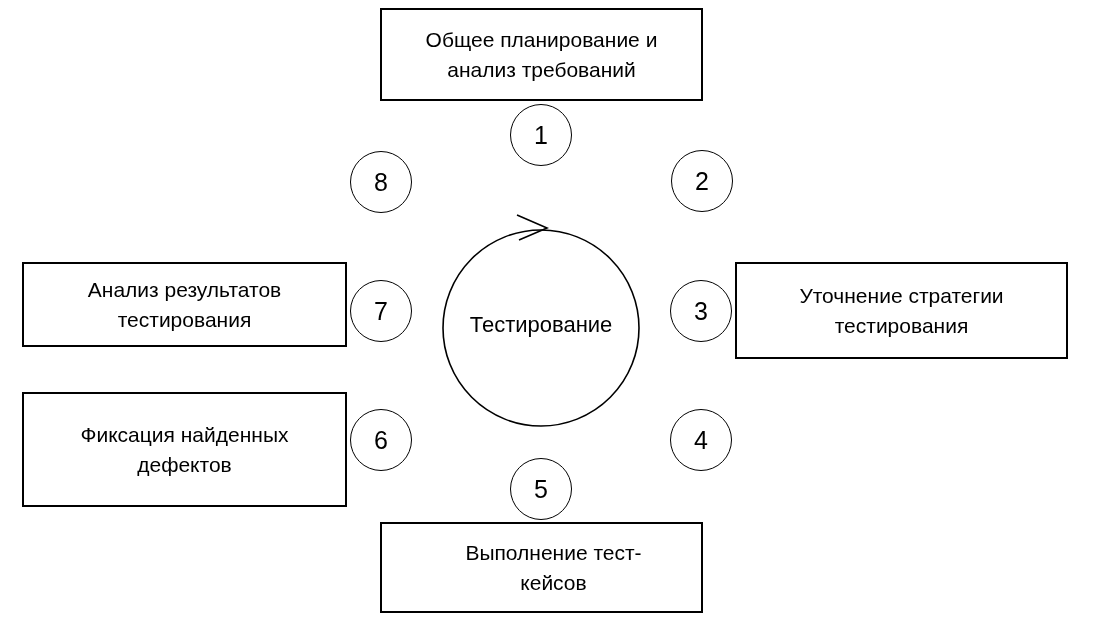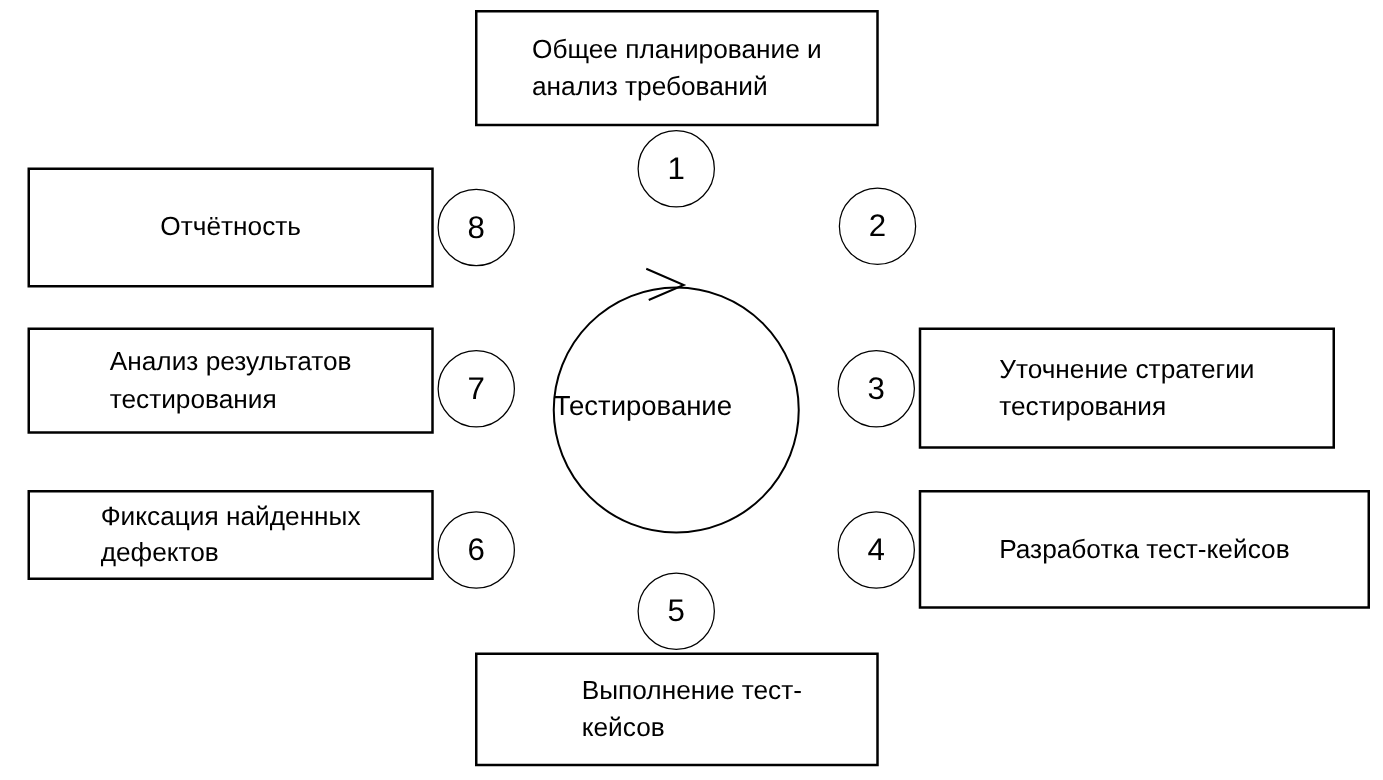"Общее планирование и" .box { text-align: left -> center }
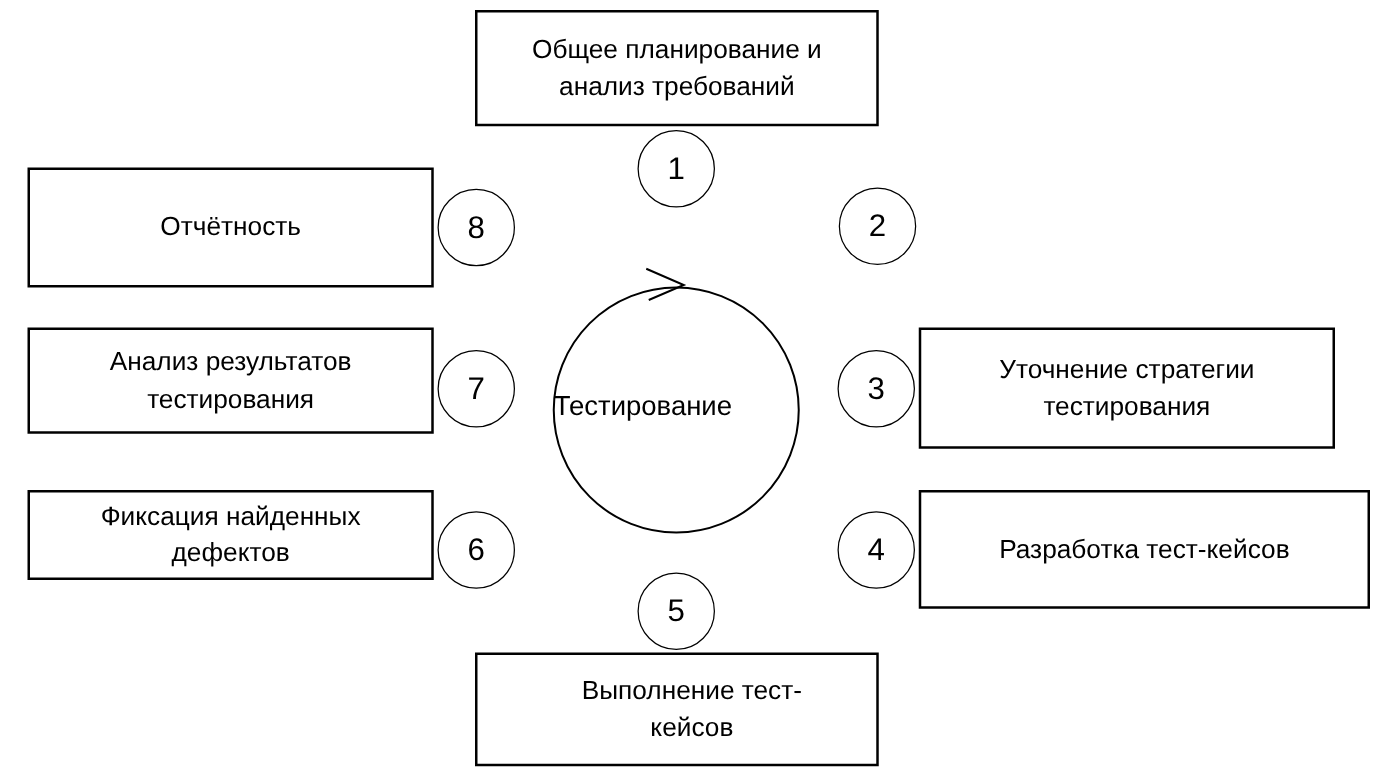"Отчётность" div.box { html: <div>Отчётность</div> -> none }
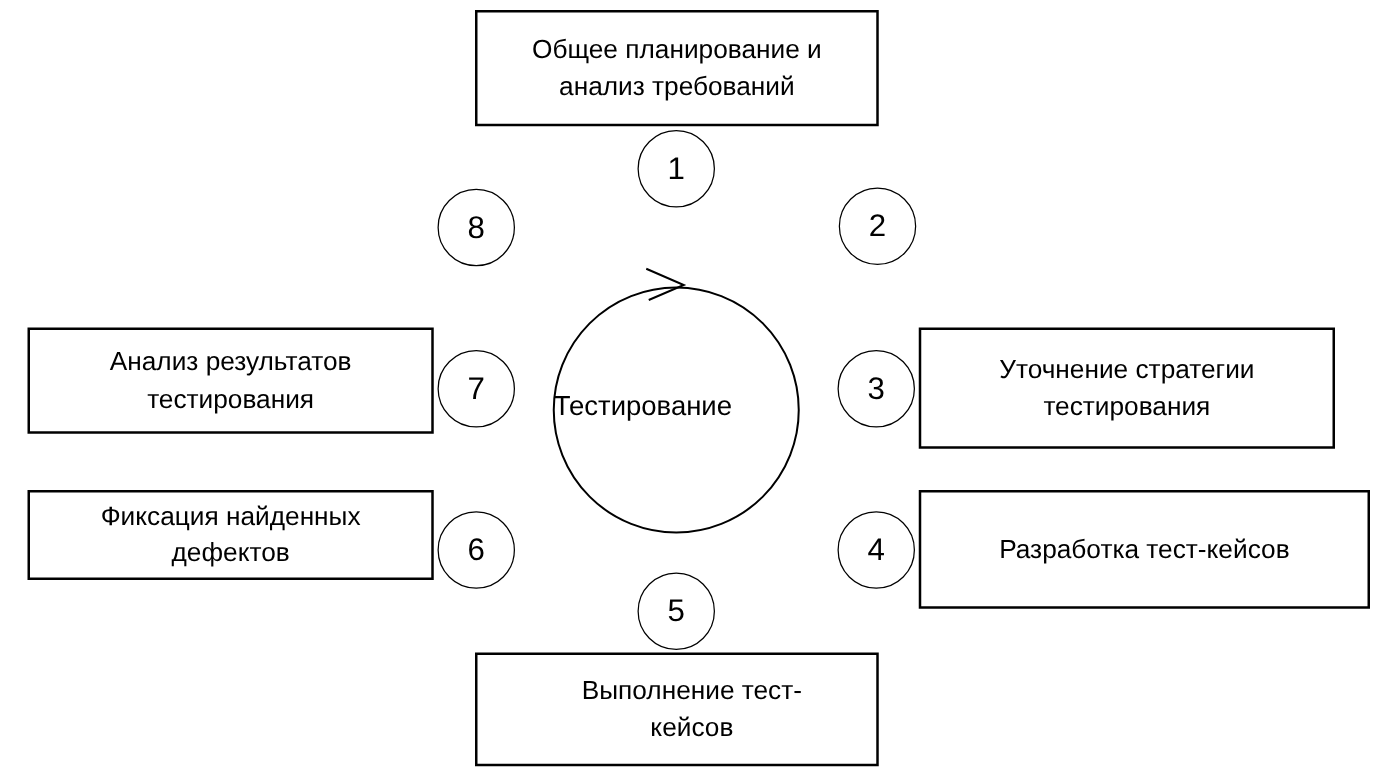"Тестирование" .center-label { text-align: none -> center }
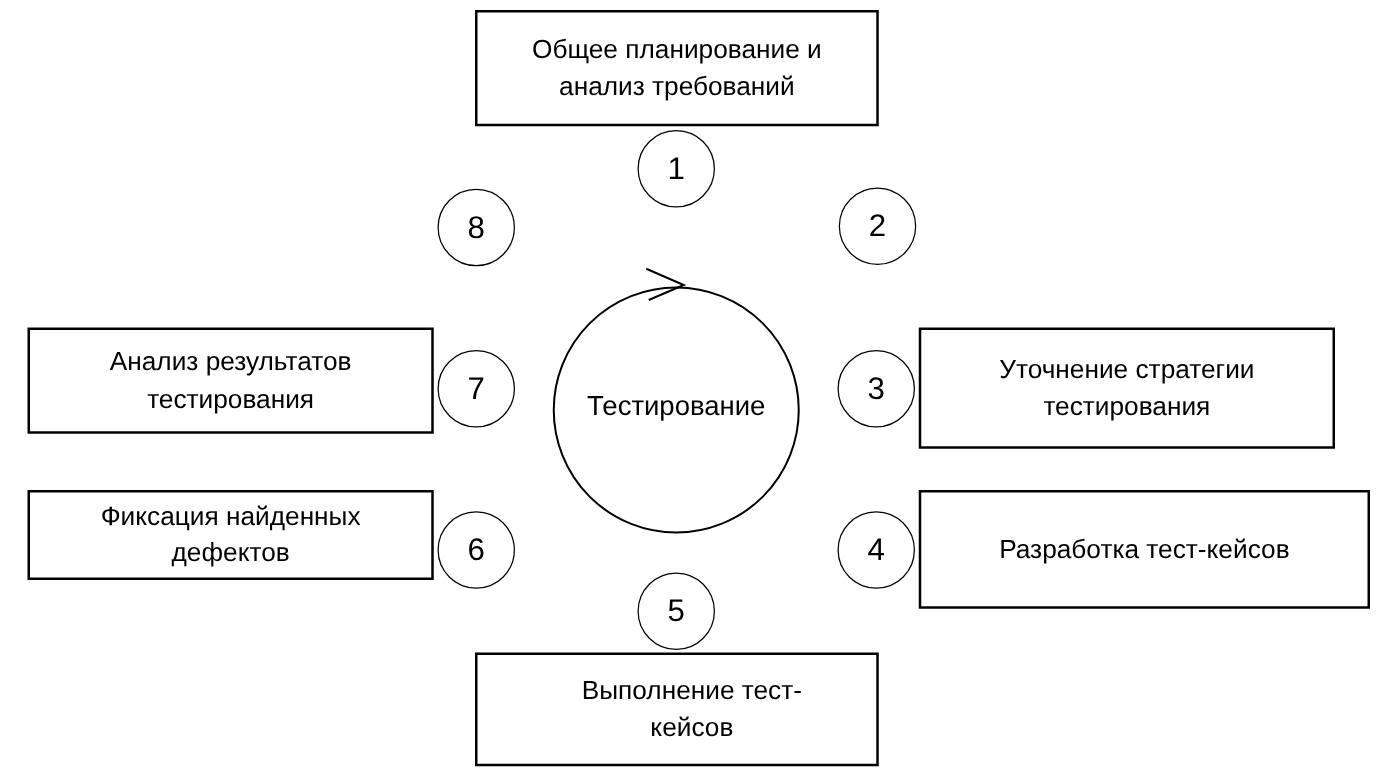"Фиксация найденных" .box-6 { height: 72px -> 115px }
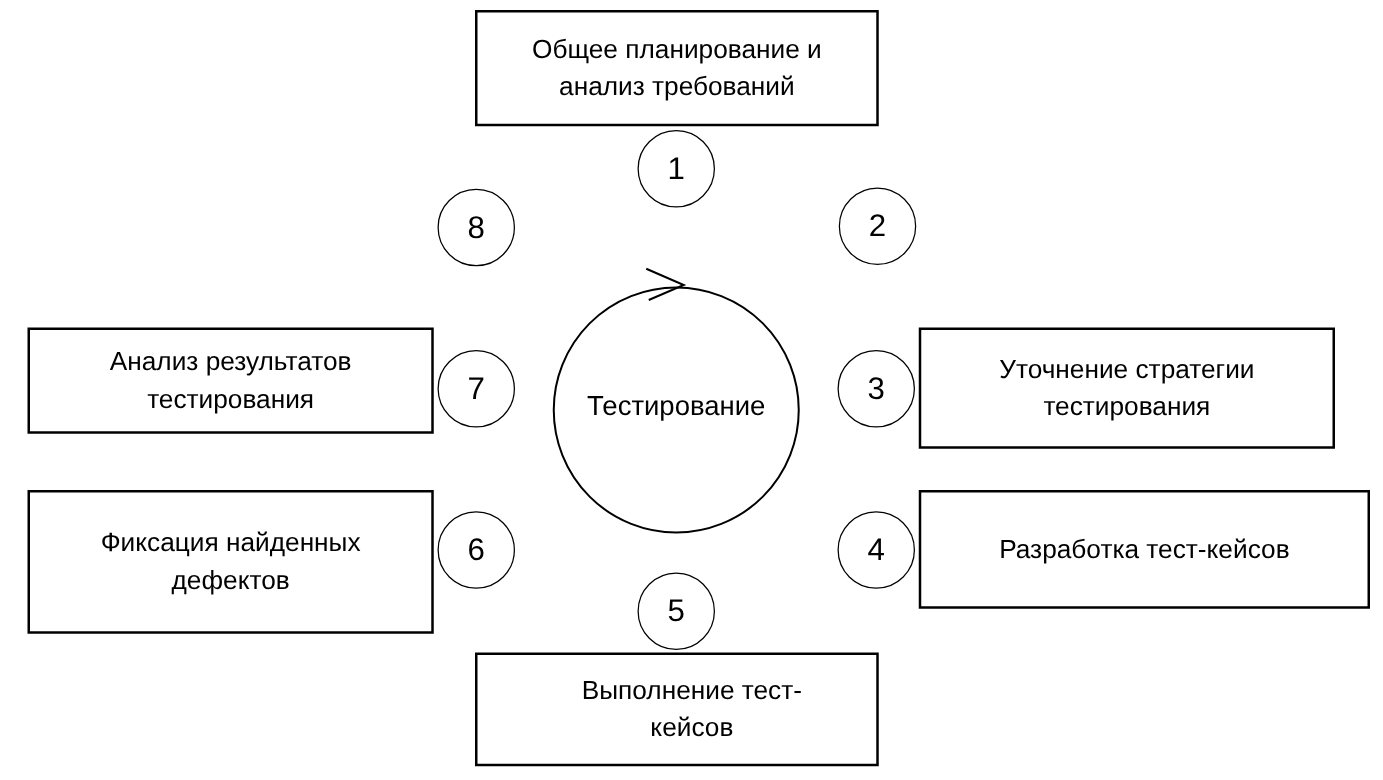"Разработка тест-кейсов" div.box { html: <div>Разработка тест-кейсов</div> -> none }
